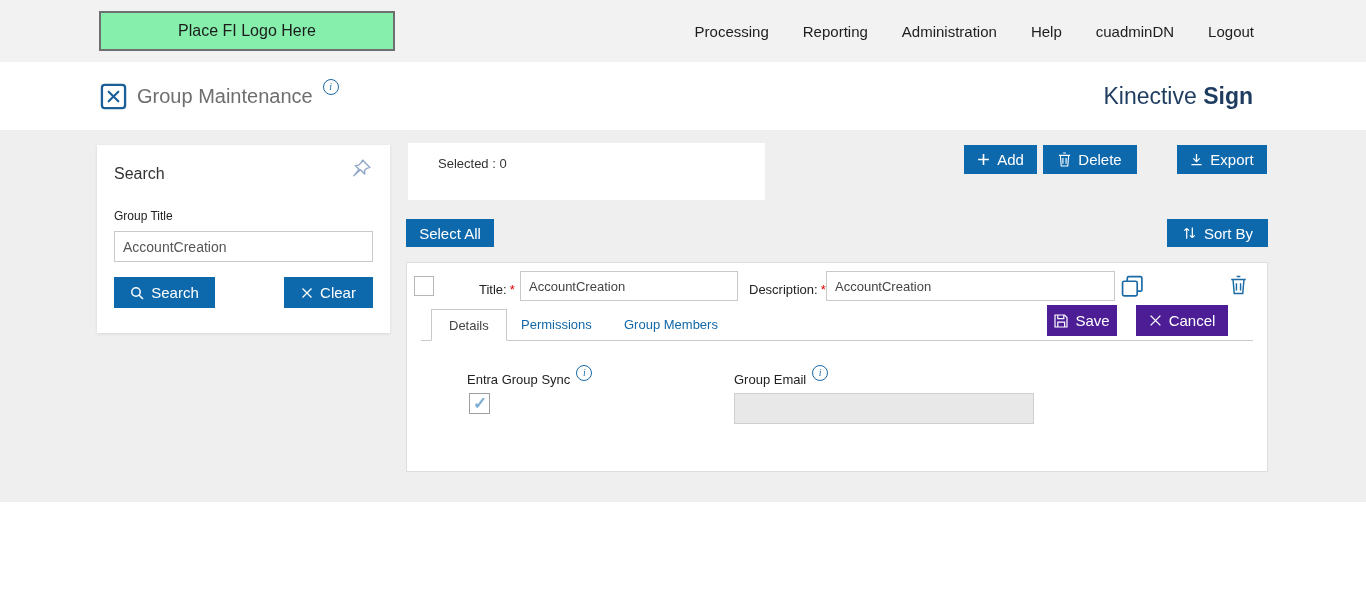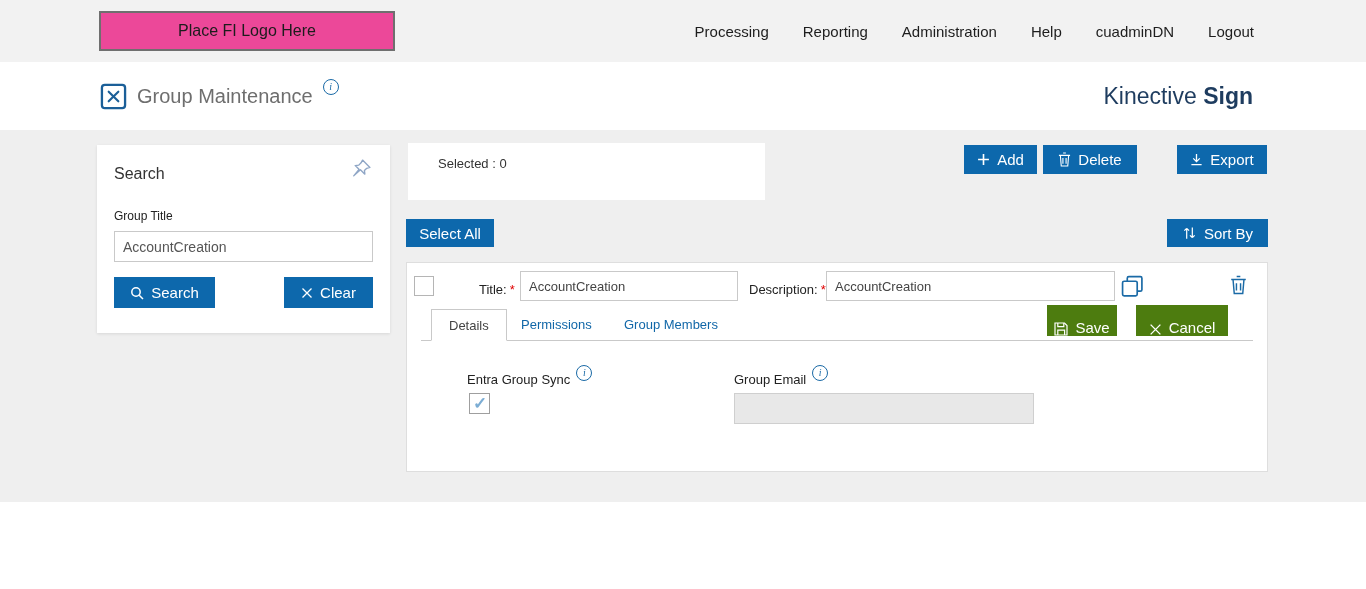"Place FI Logo Here" .logo-box { background: #ec4899 -> #86efac }
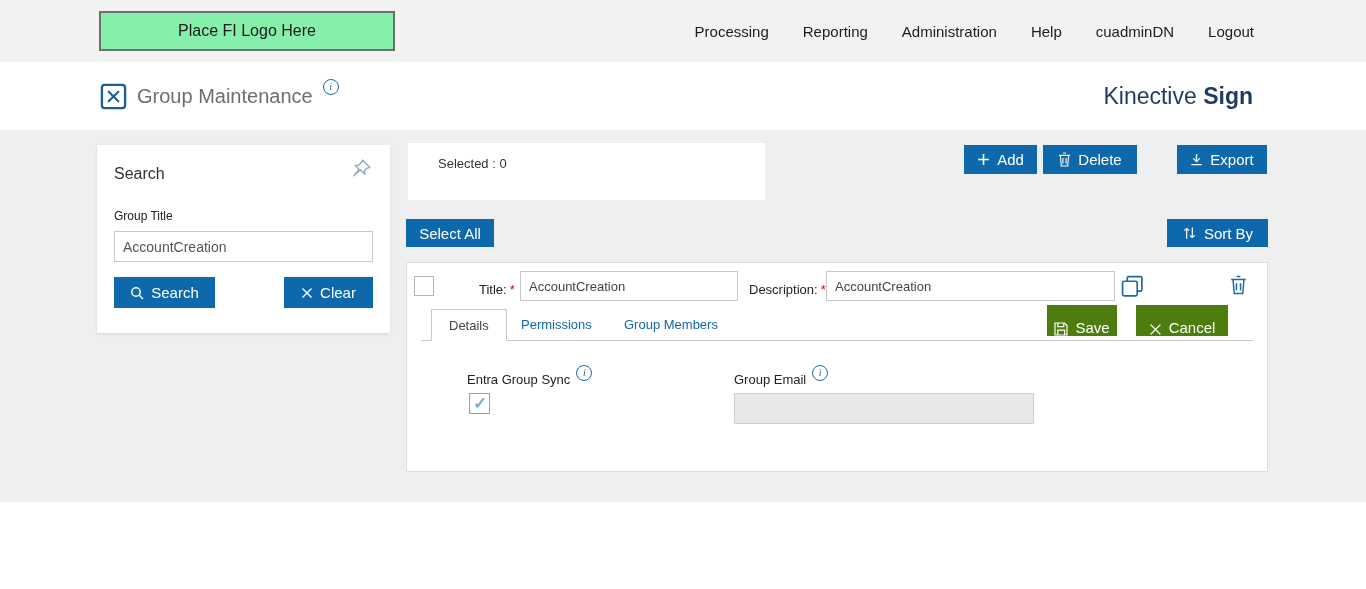"Save" .btn-muted { align-items: flex-end -> none; background: #4d7c0f -> #4c1d95 }
